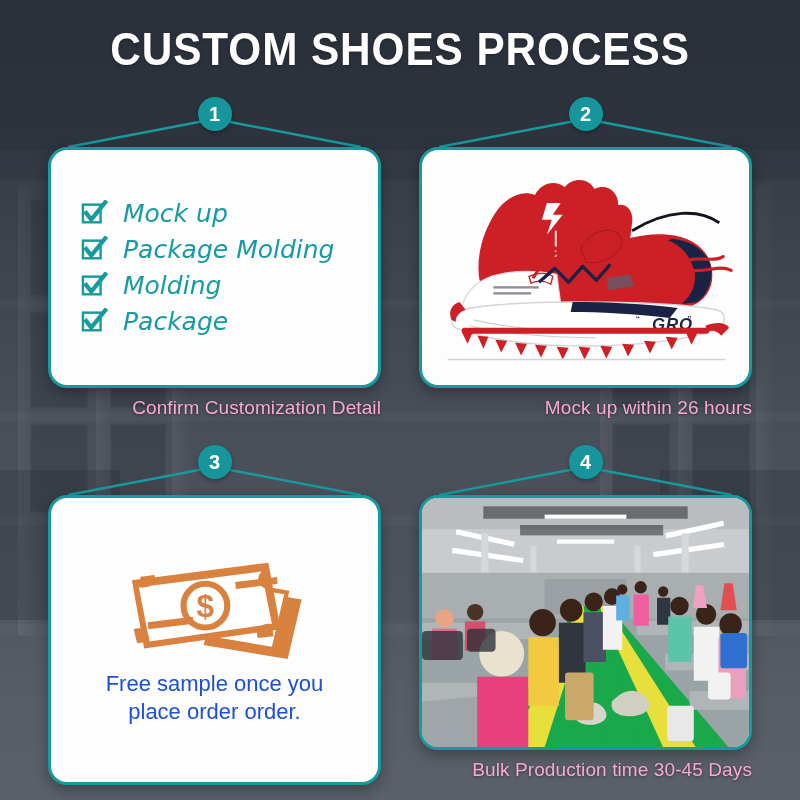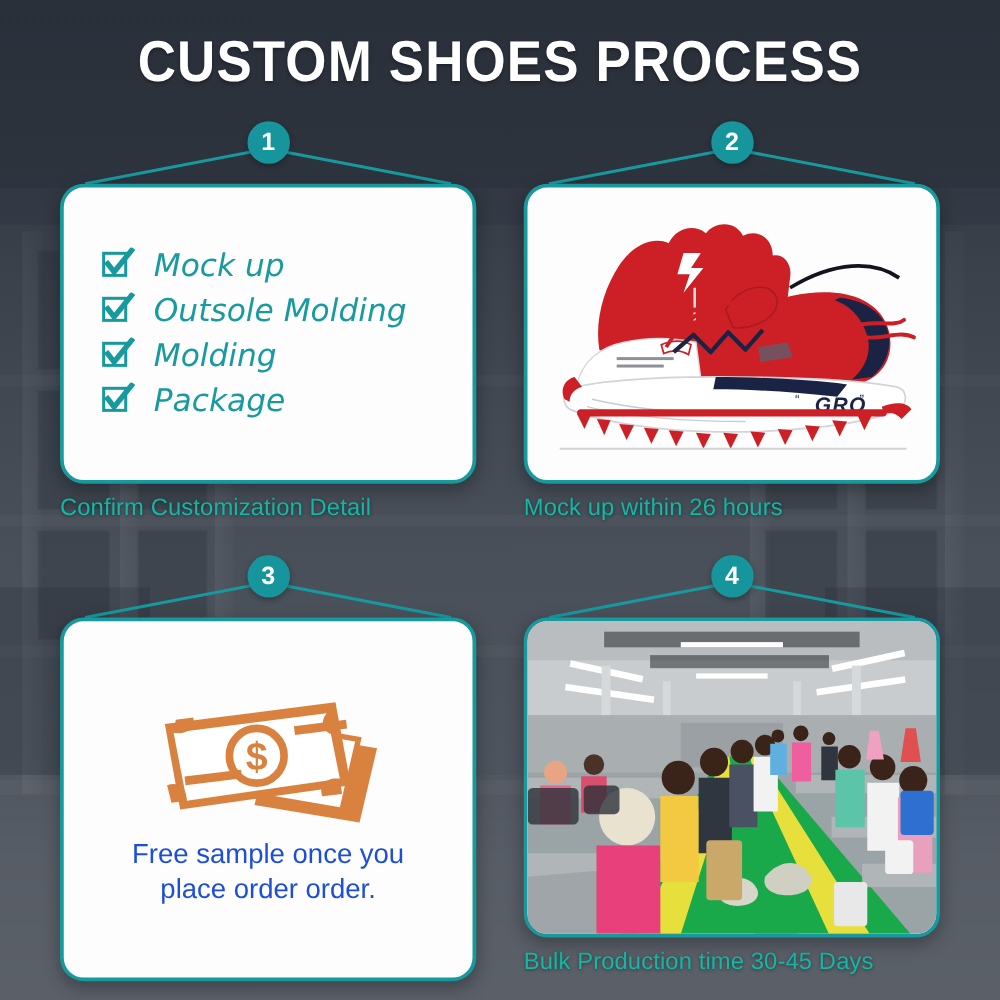"Mock up" .check-row { align-items: none -> center }
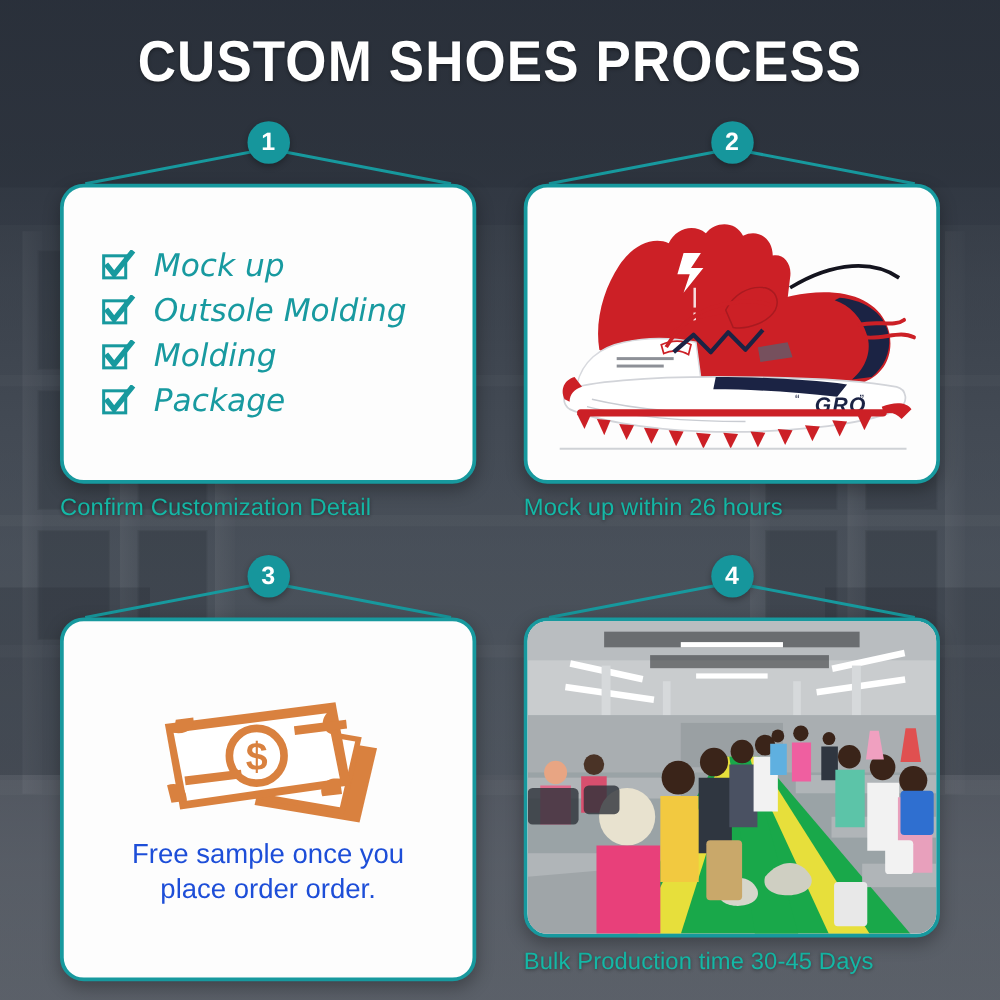"Outsole Molding" span.check-label { text: Outsole -> Package }
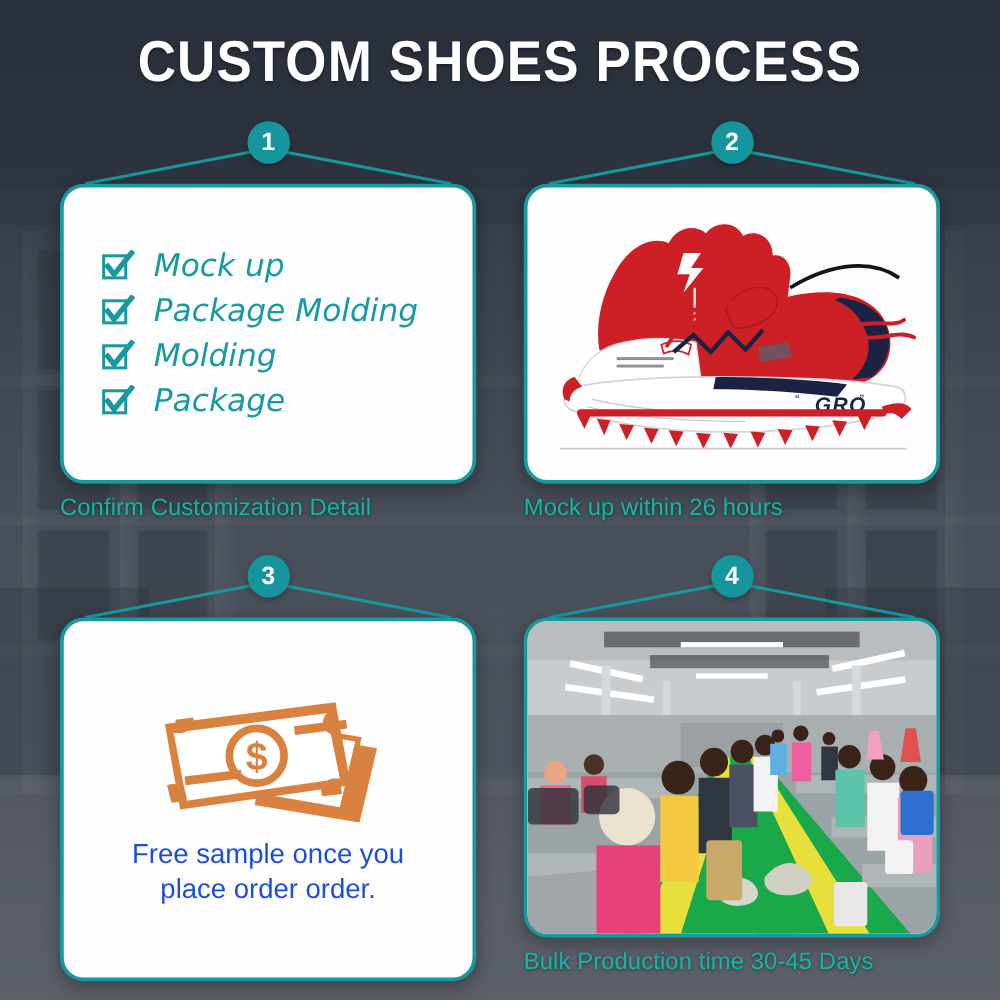"Confirm Customization Detail" .caption { color: #14b8a6 -> #f9a8d4; text-align: left -> right }
